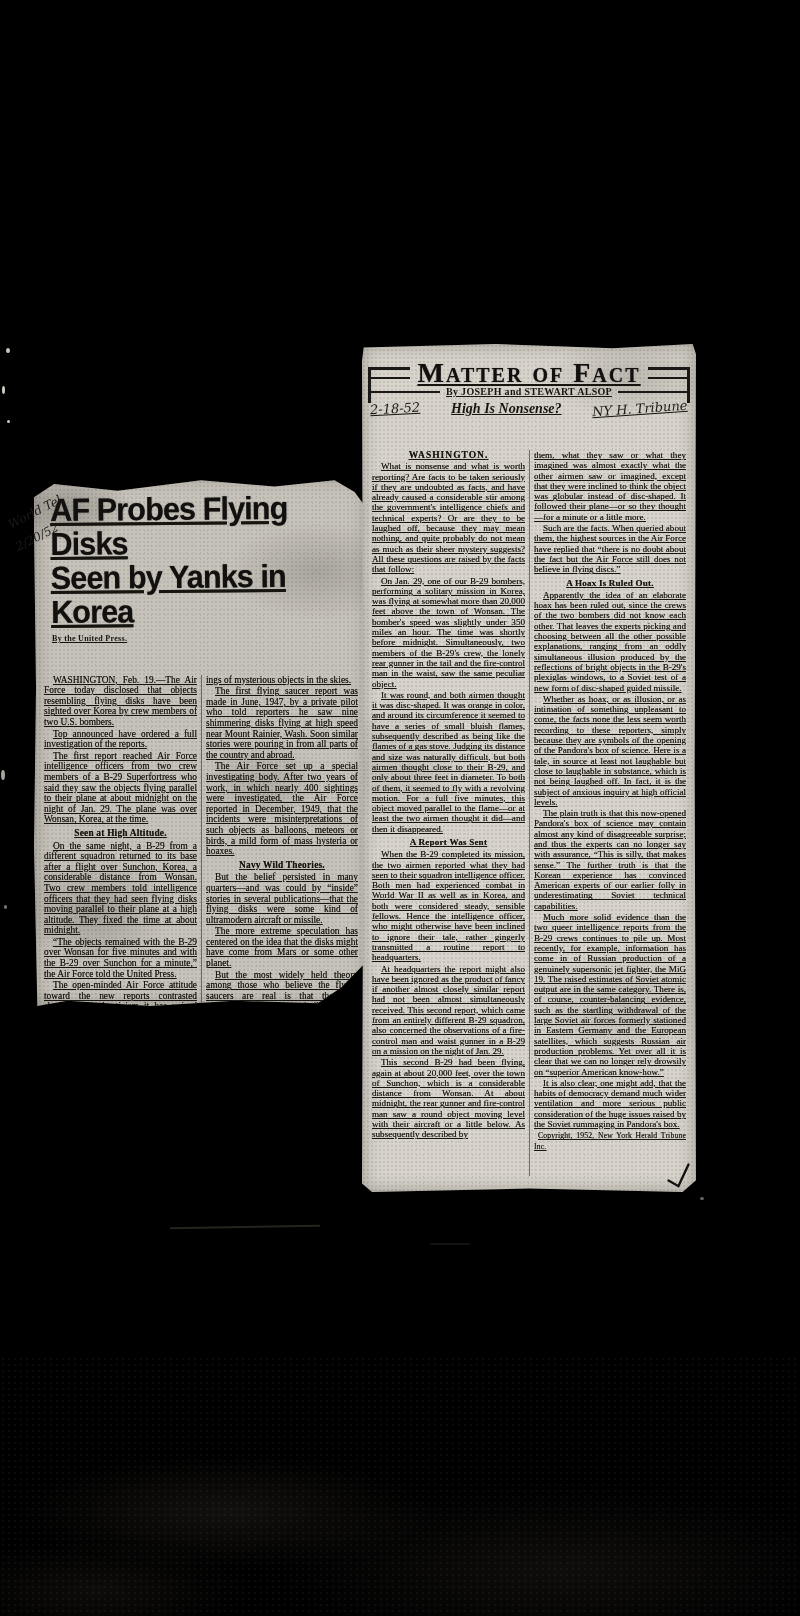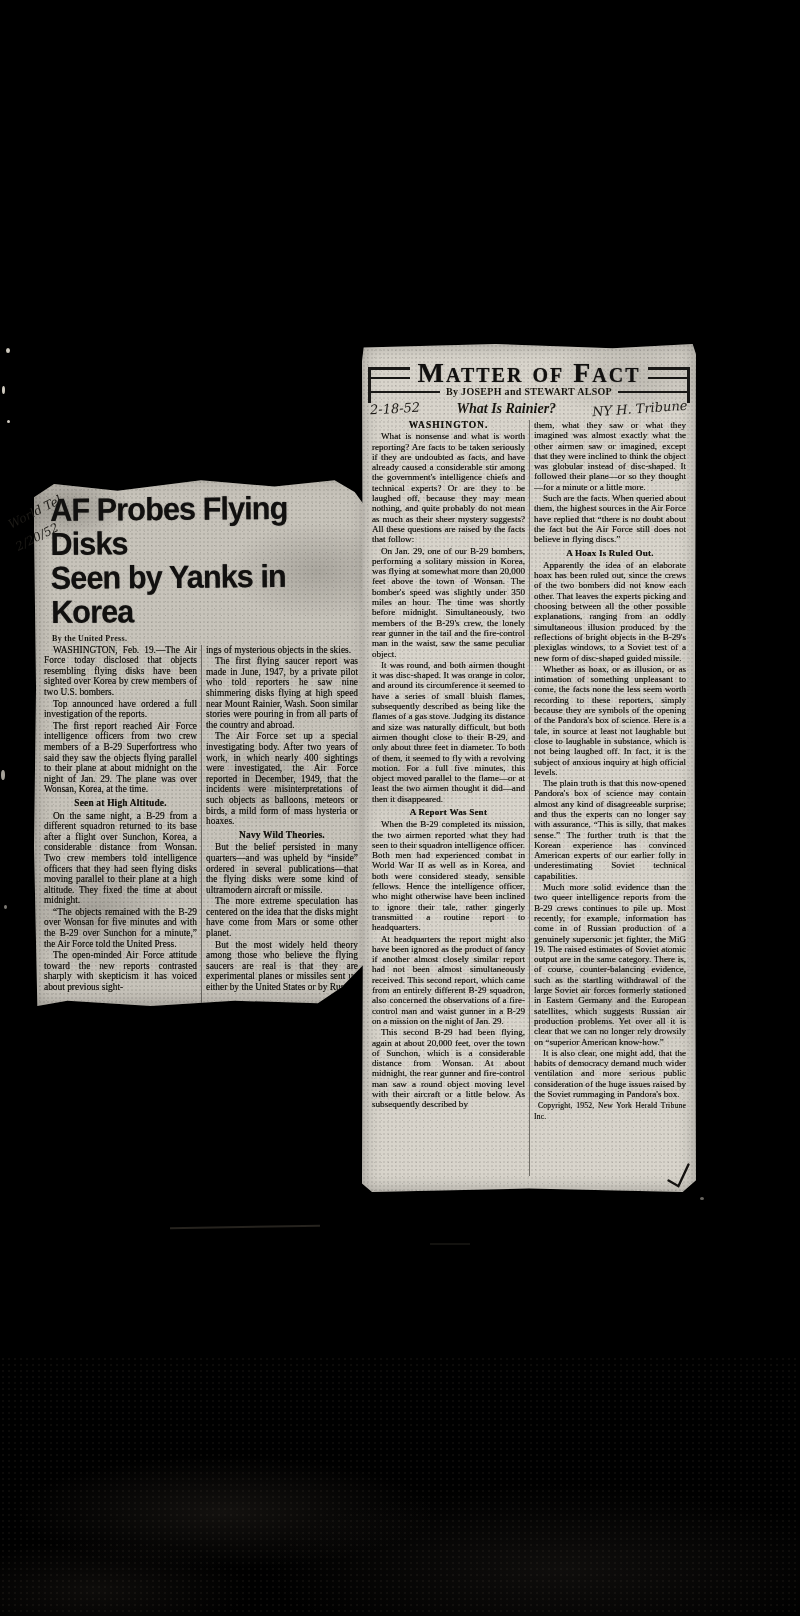"Matter of Fact" .clip-inner { text-decoration: none -> underline }
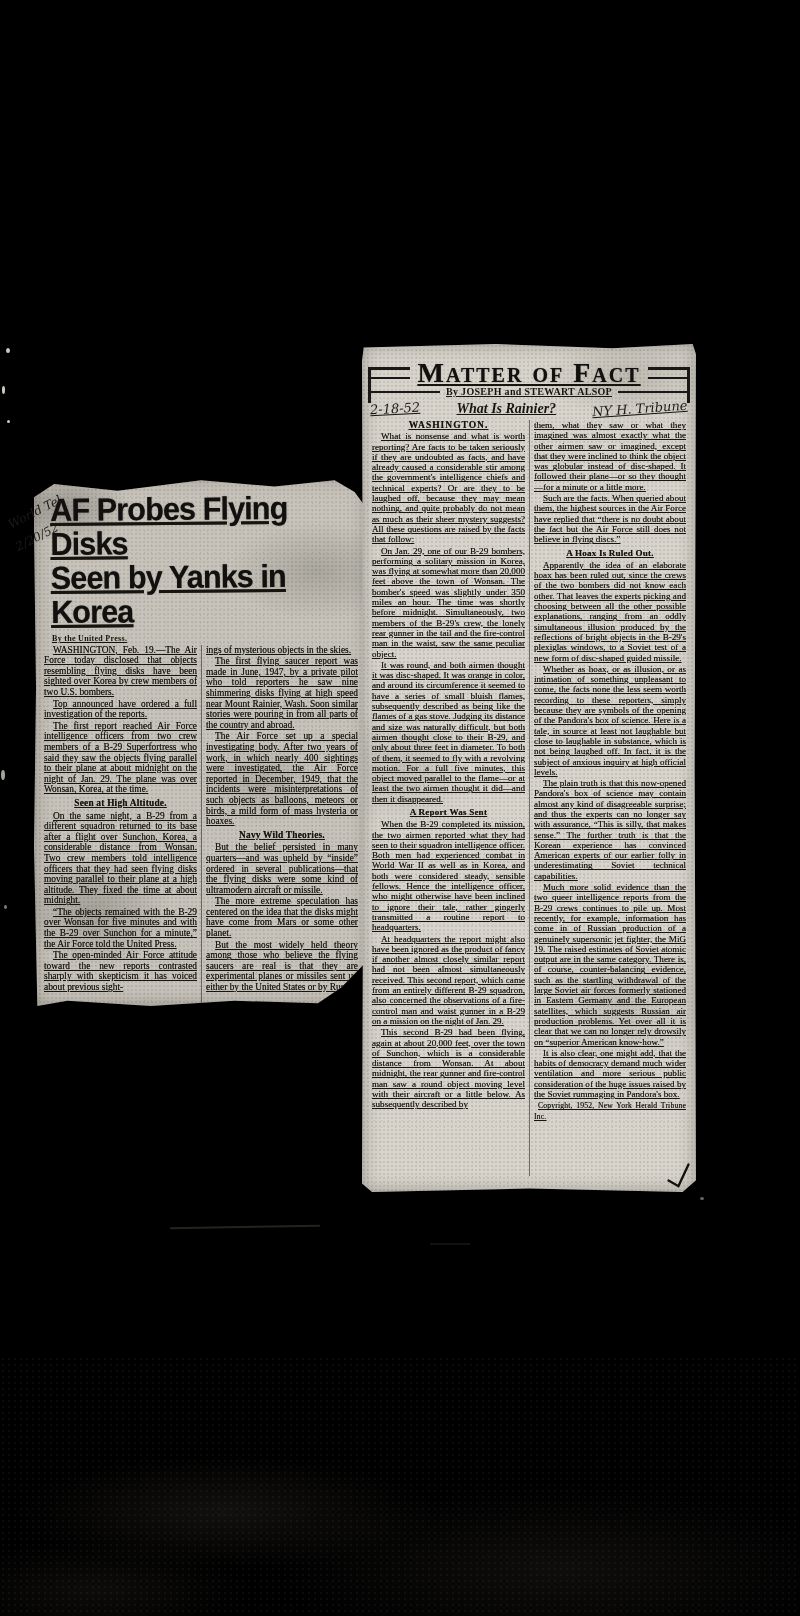"What Is Rainier?" span.col-title { text: What Is Rainier -> High Is Nonsense }
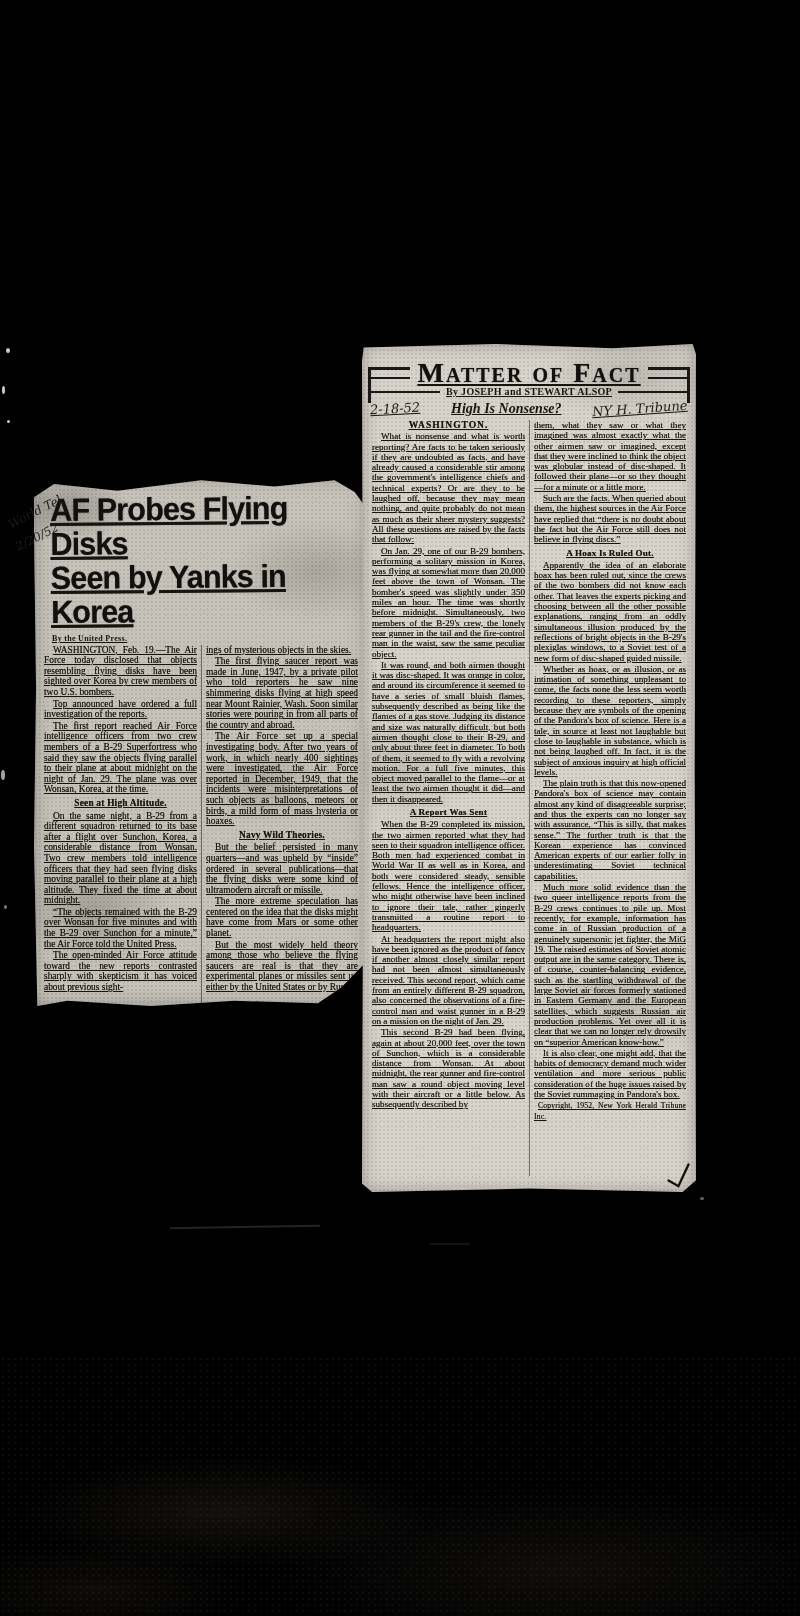"WASHINGTON." .col { margin-top: none -> 30px }
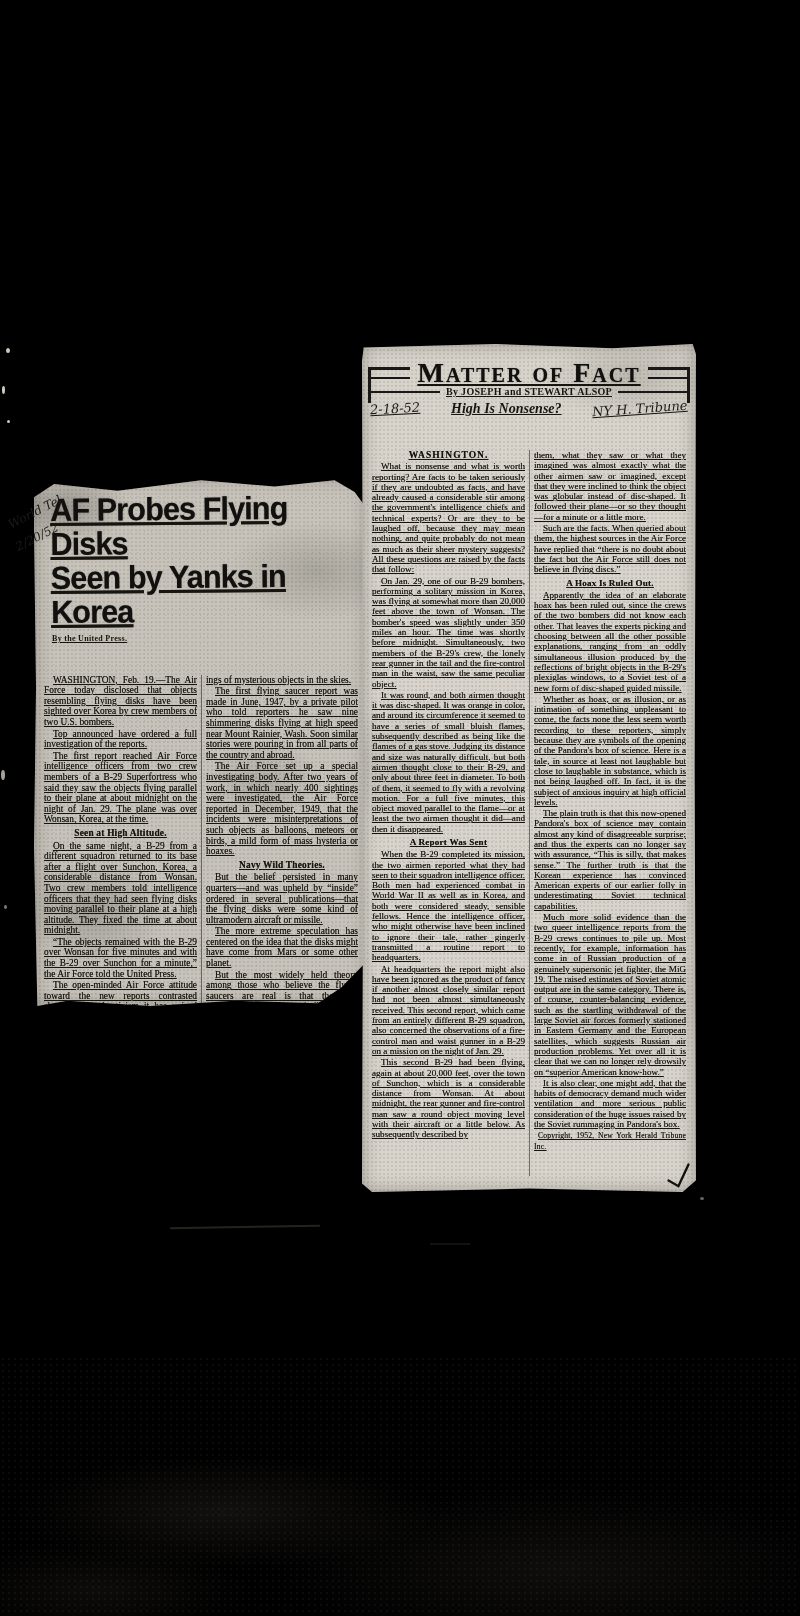"But the belief persisted in" p.para { text: upheld by “inside” ordered -> could by “inside” stories }
